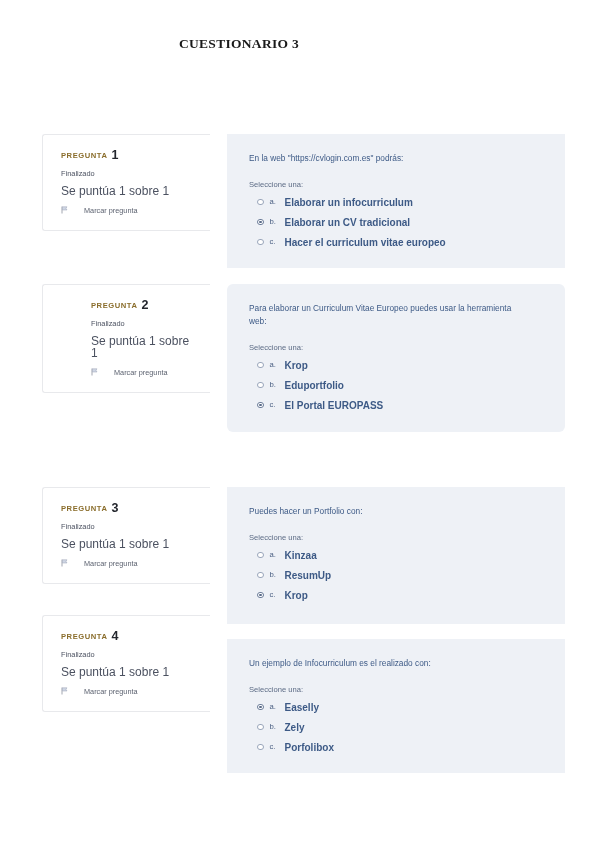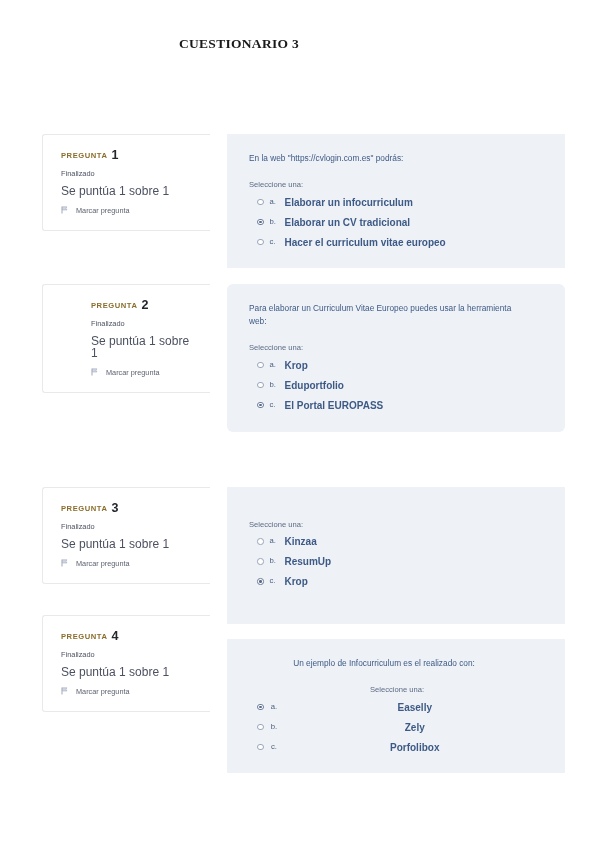"Marcar pregunta" .qflag { gap: 8px -> 16px }
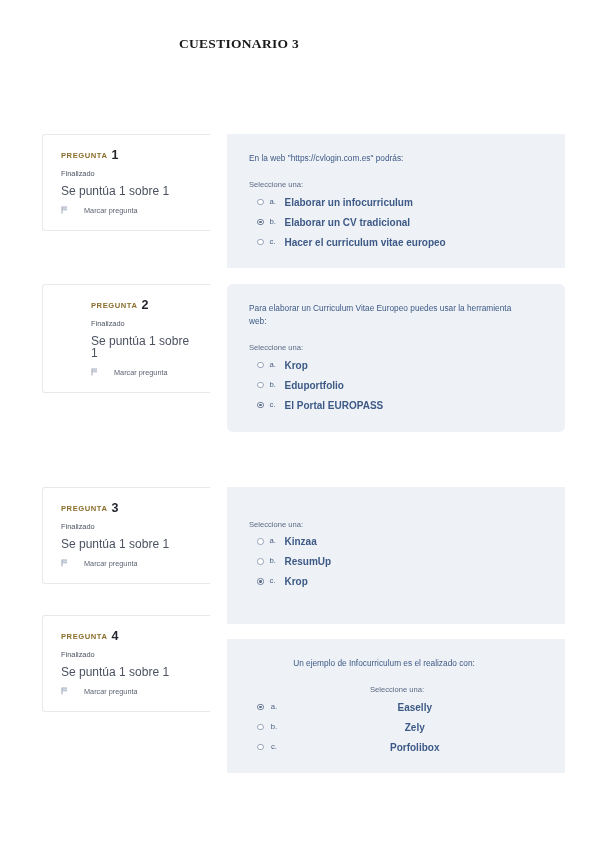"Puedes hacer un Portfolio con:" div.qtext { html: none -> <div>Puedes hacer un Portfolio con:</div> }
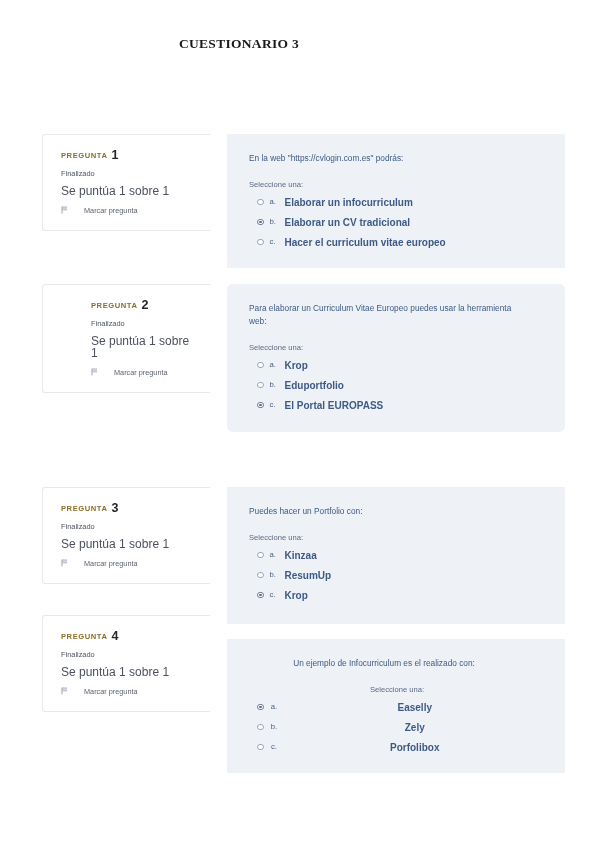"Un ejemplo de Infocurriculum es" div.qcontent { text-align: center -> none }
